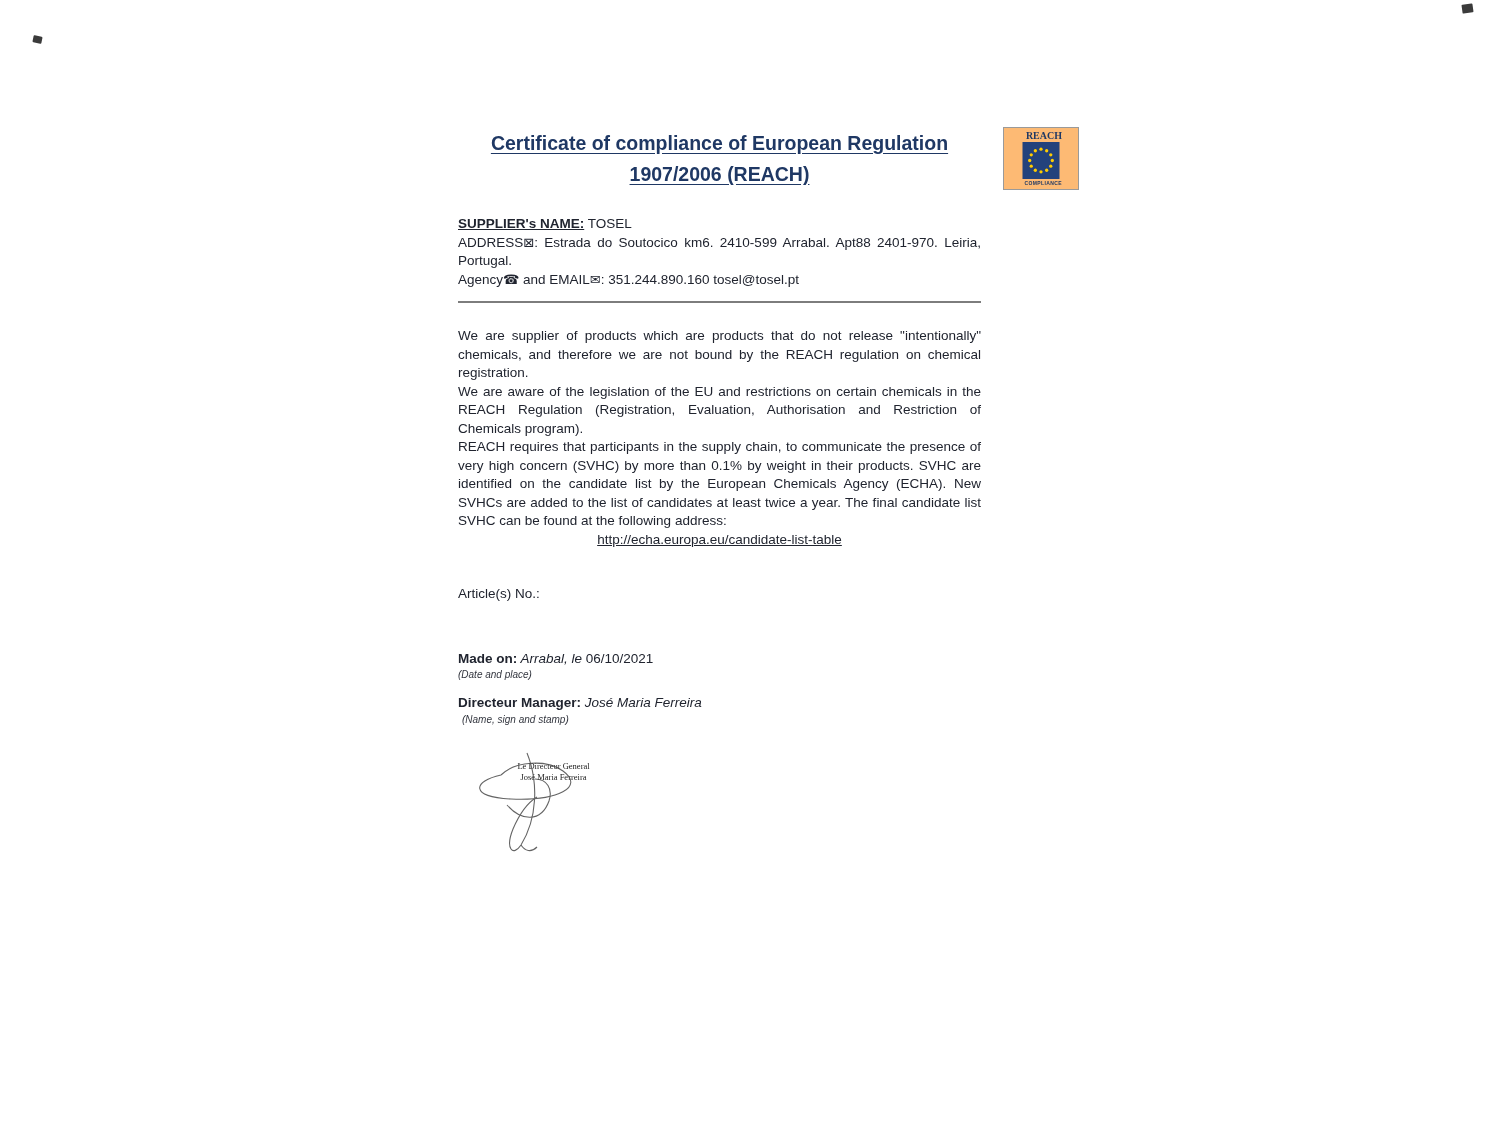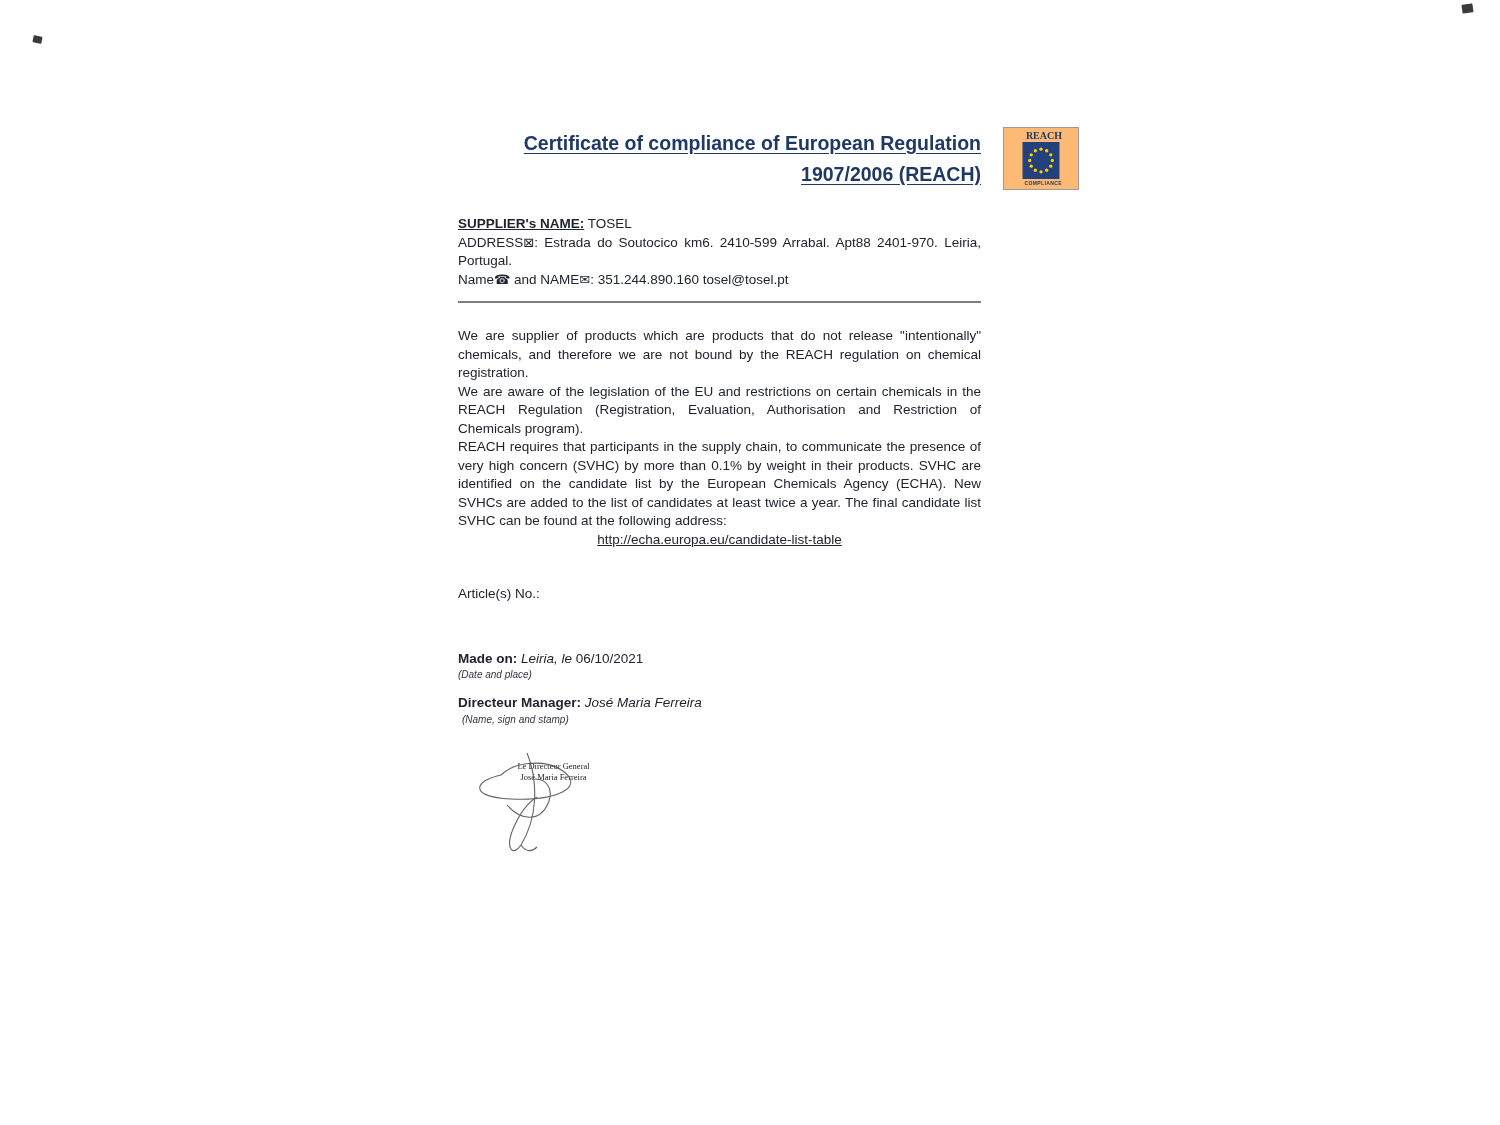"Certificate of compliance of European" .title { text-align: right -> center }
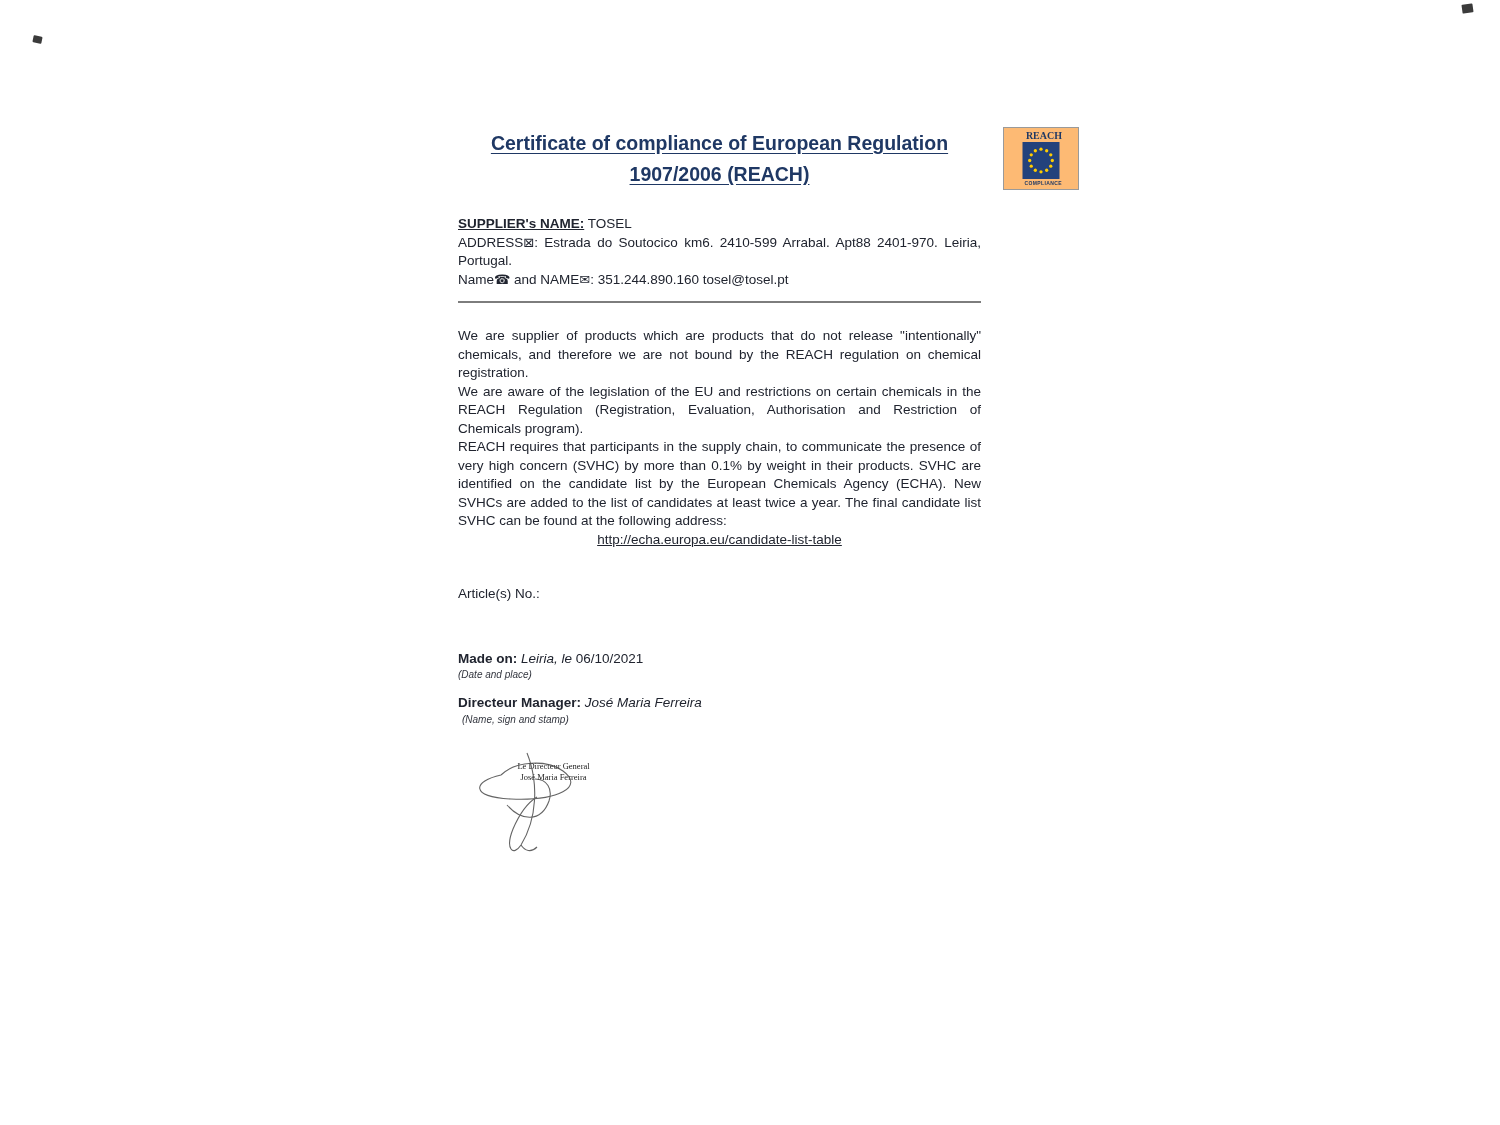"Name" span { text: Name -> Agency }
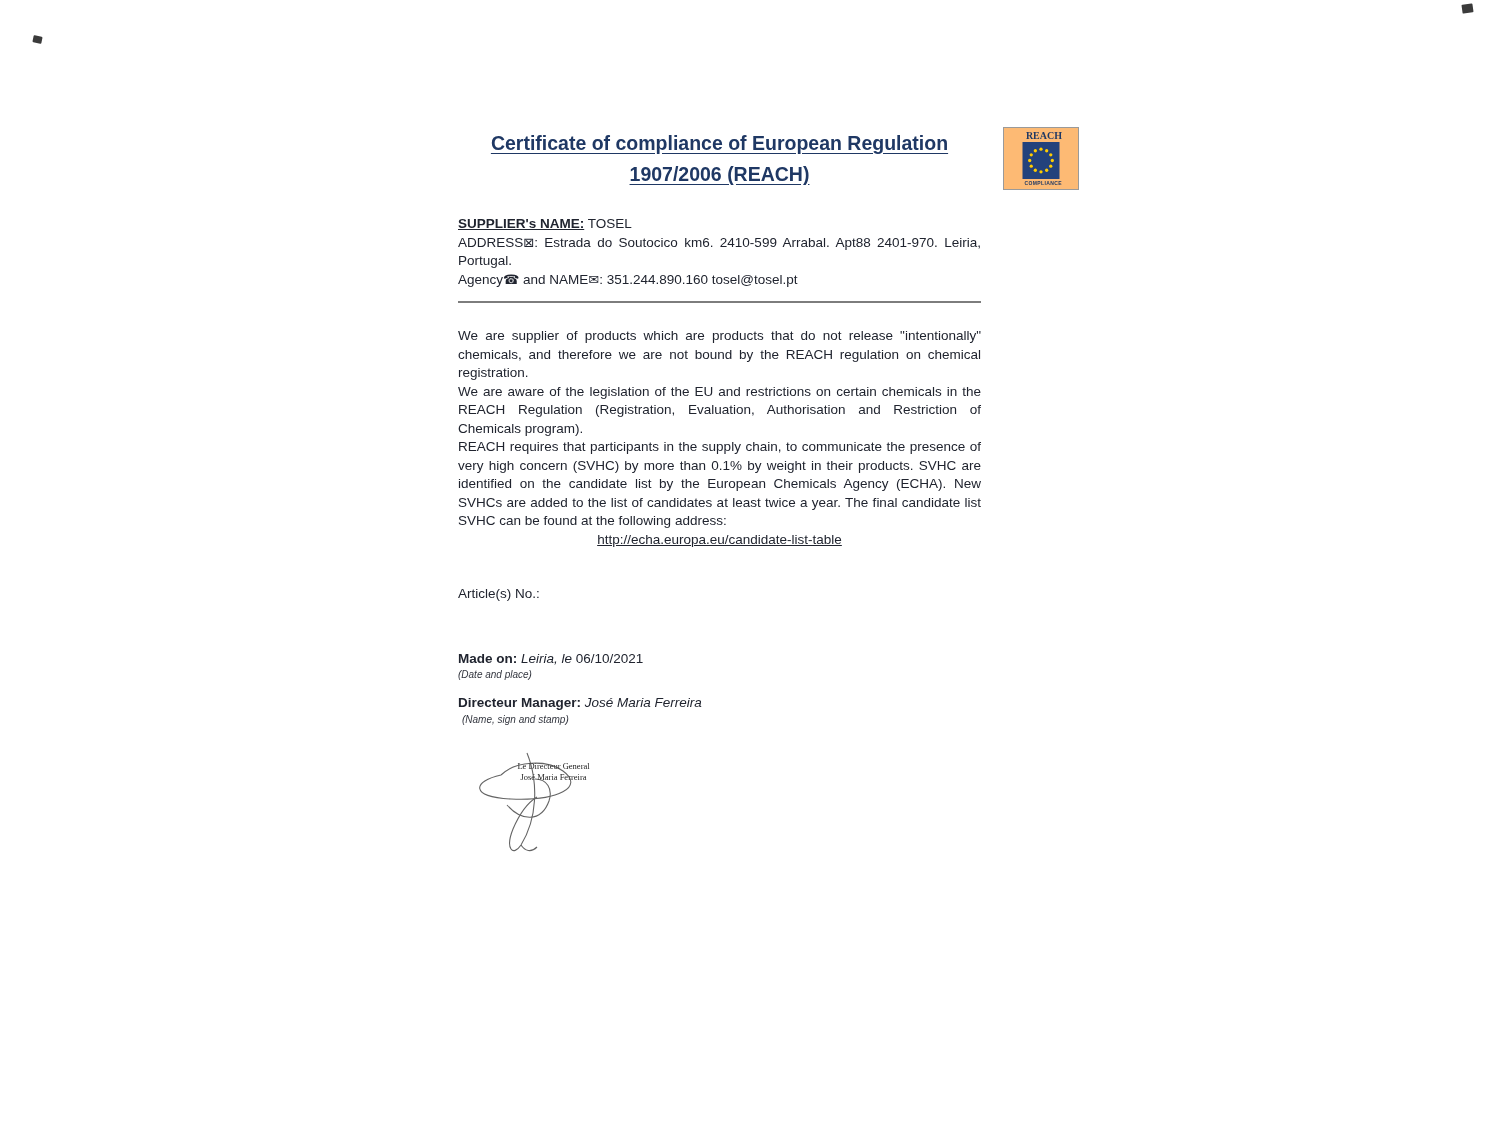"and NAME" span { text: NAME -> EMAIL }
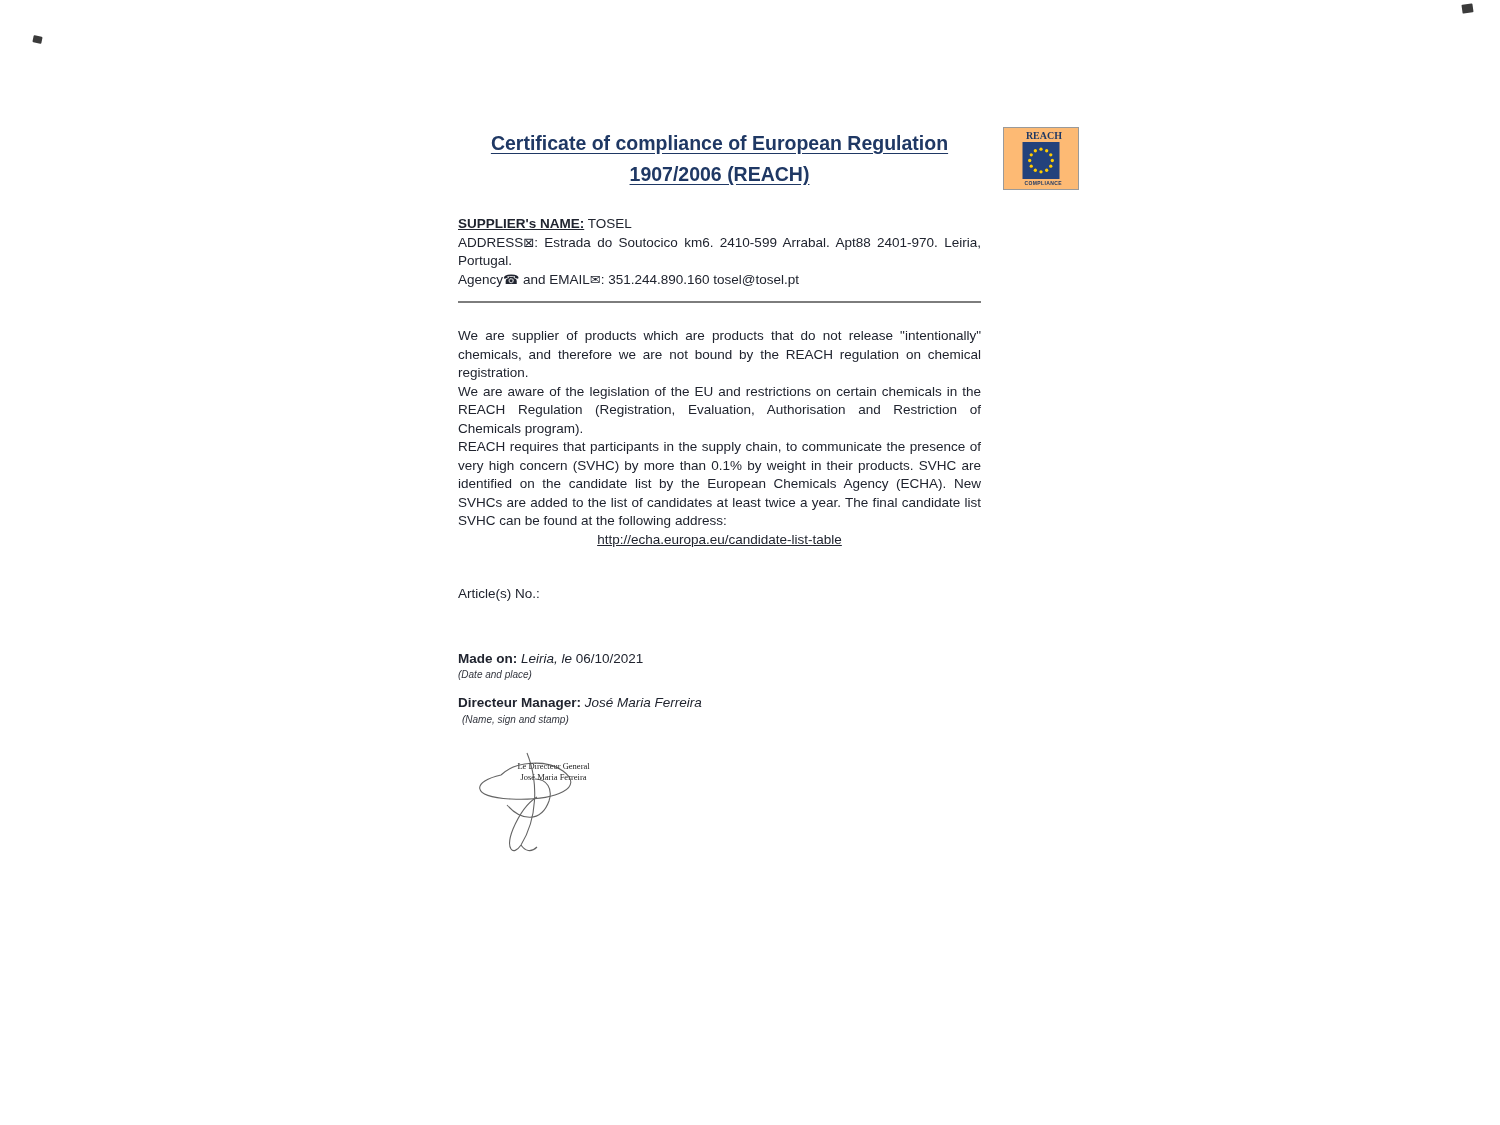"Leiria, le" span.i { text: Leiria -> Arrabal }
